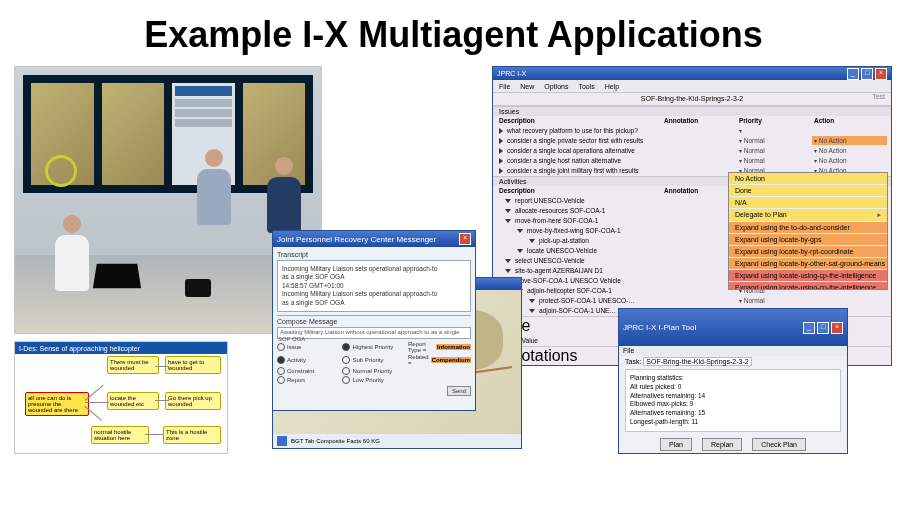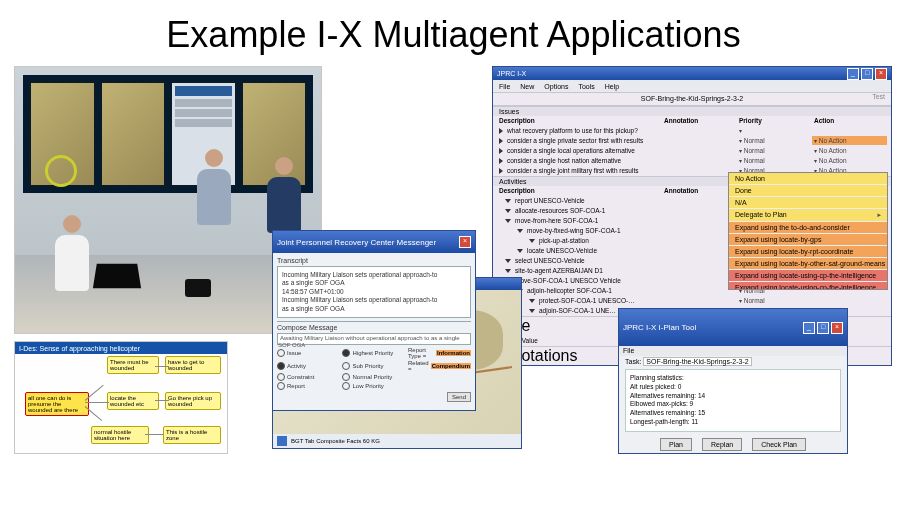"Example I-X Multiagent Applications" .title { font-weight: 400 -> 700 }
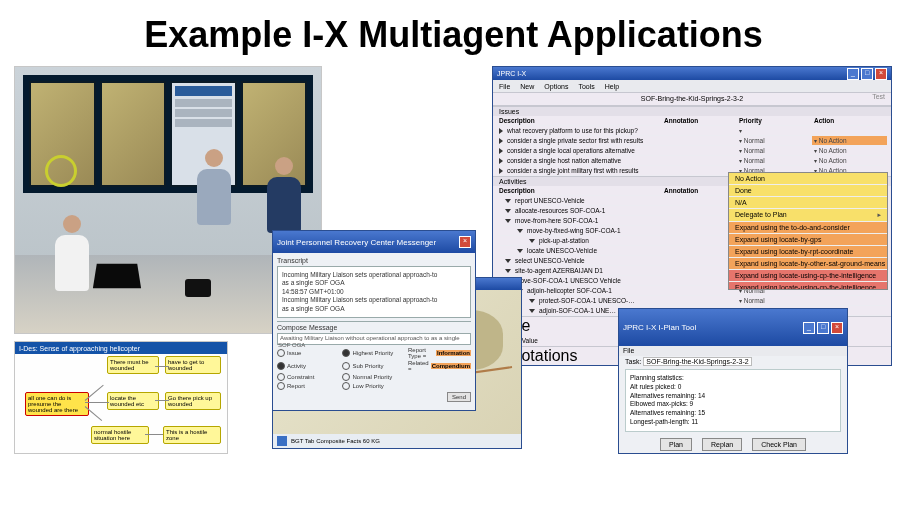"Joint Personnel Recovery Center" .messenger .titlebar { height: 22px -> 16px }
